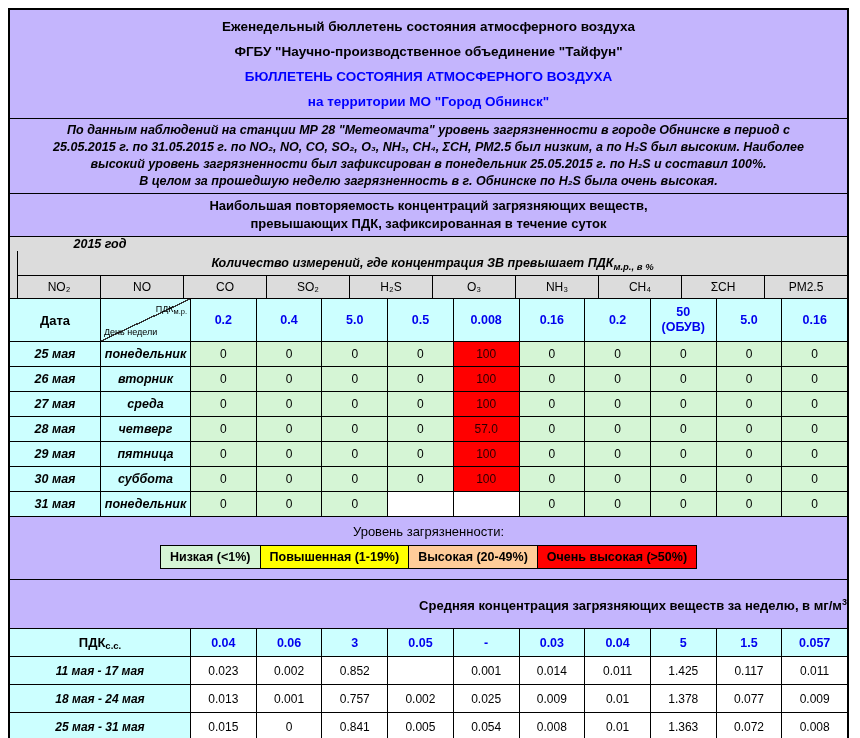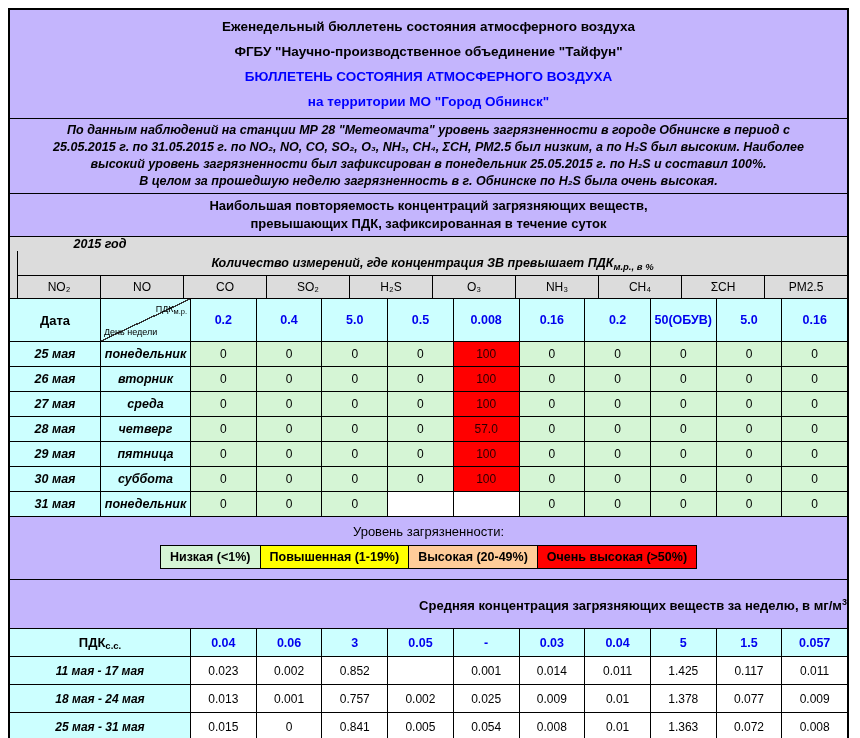"50" .pv.two { flex-direction: row -> column }
